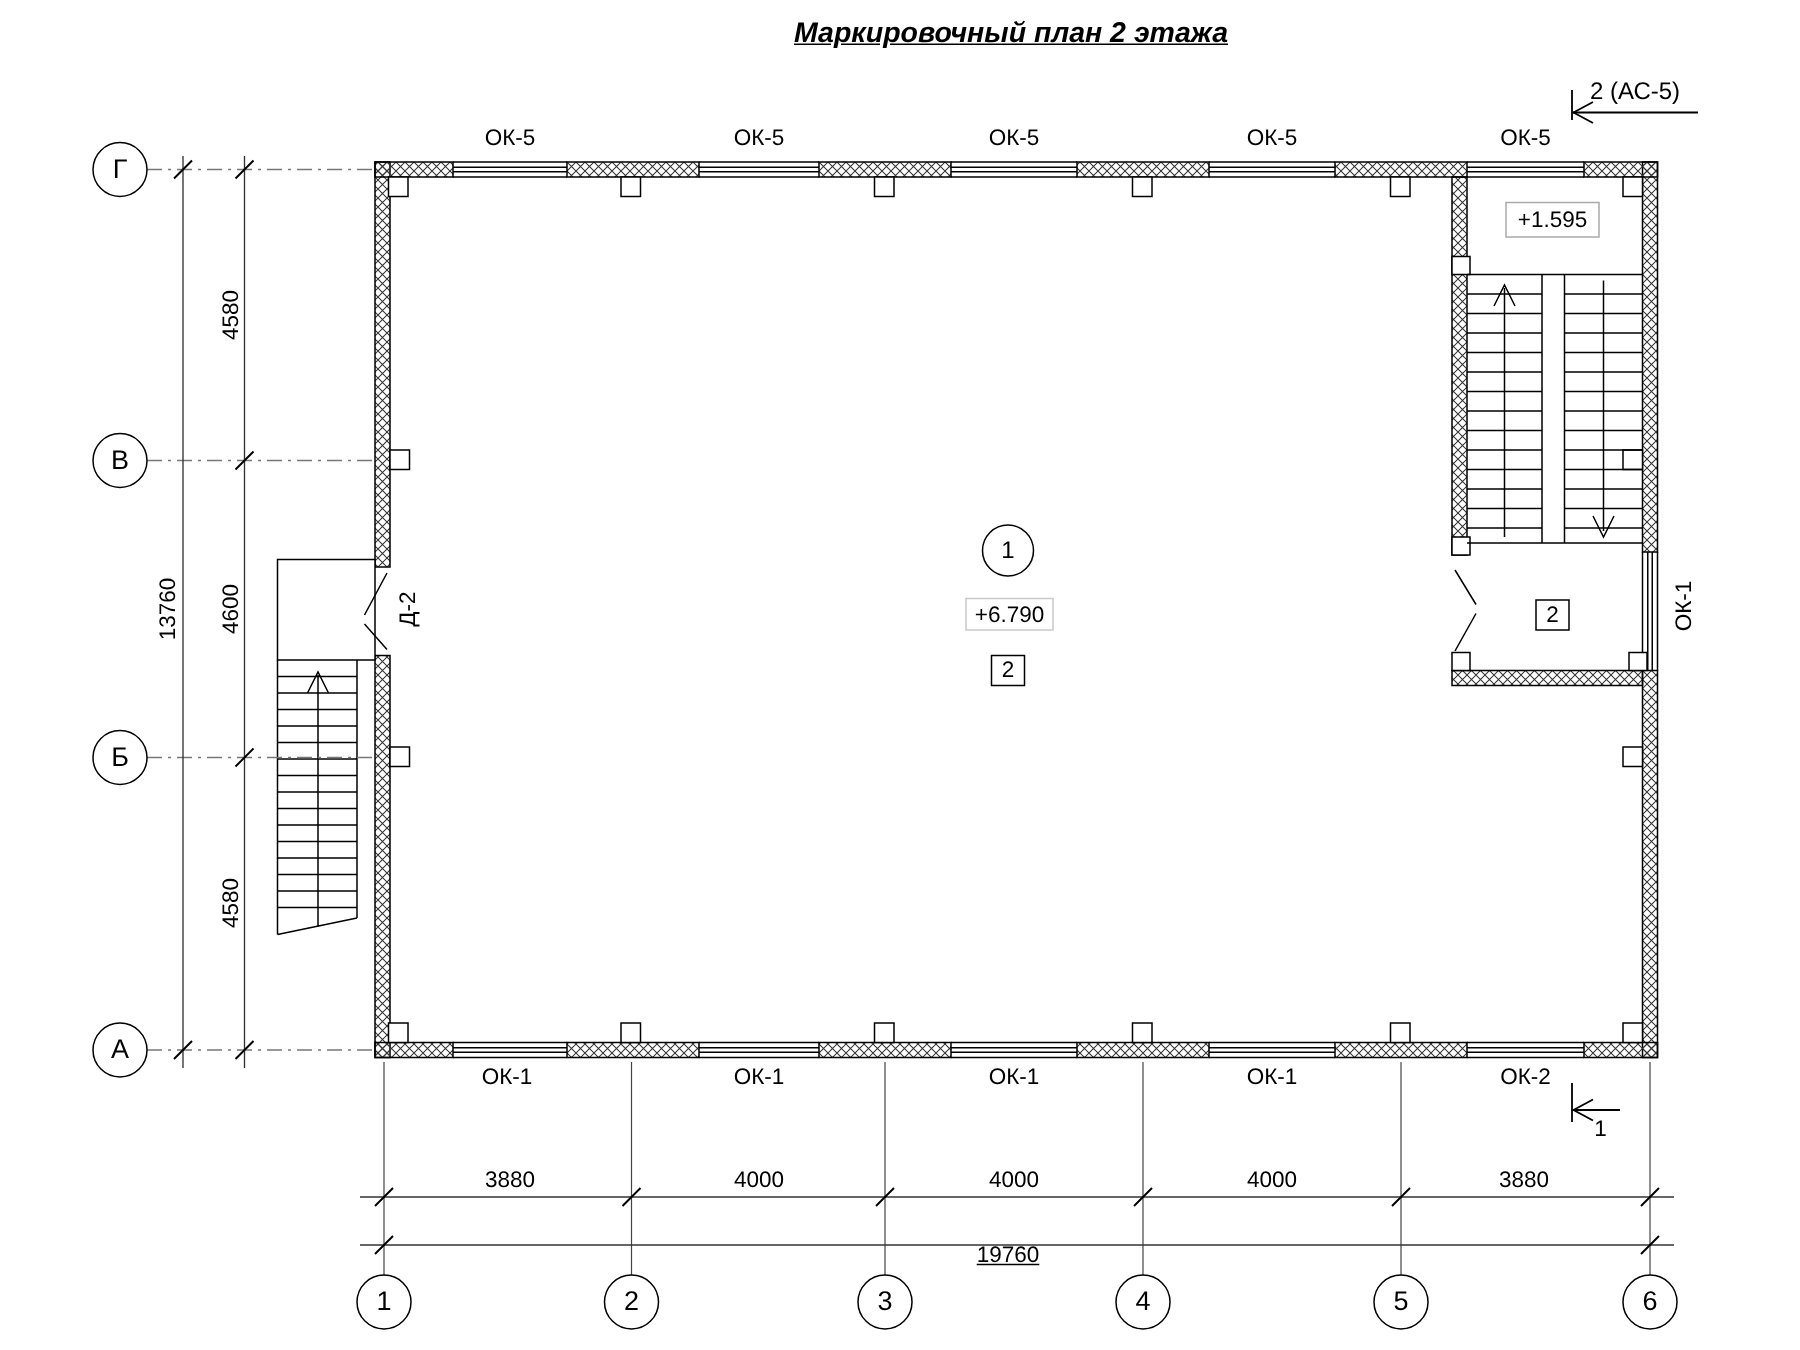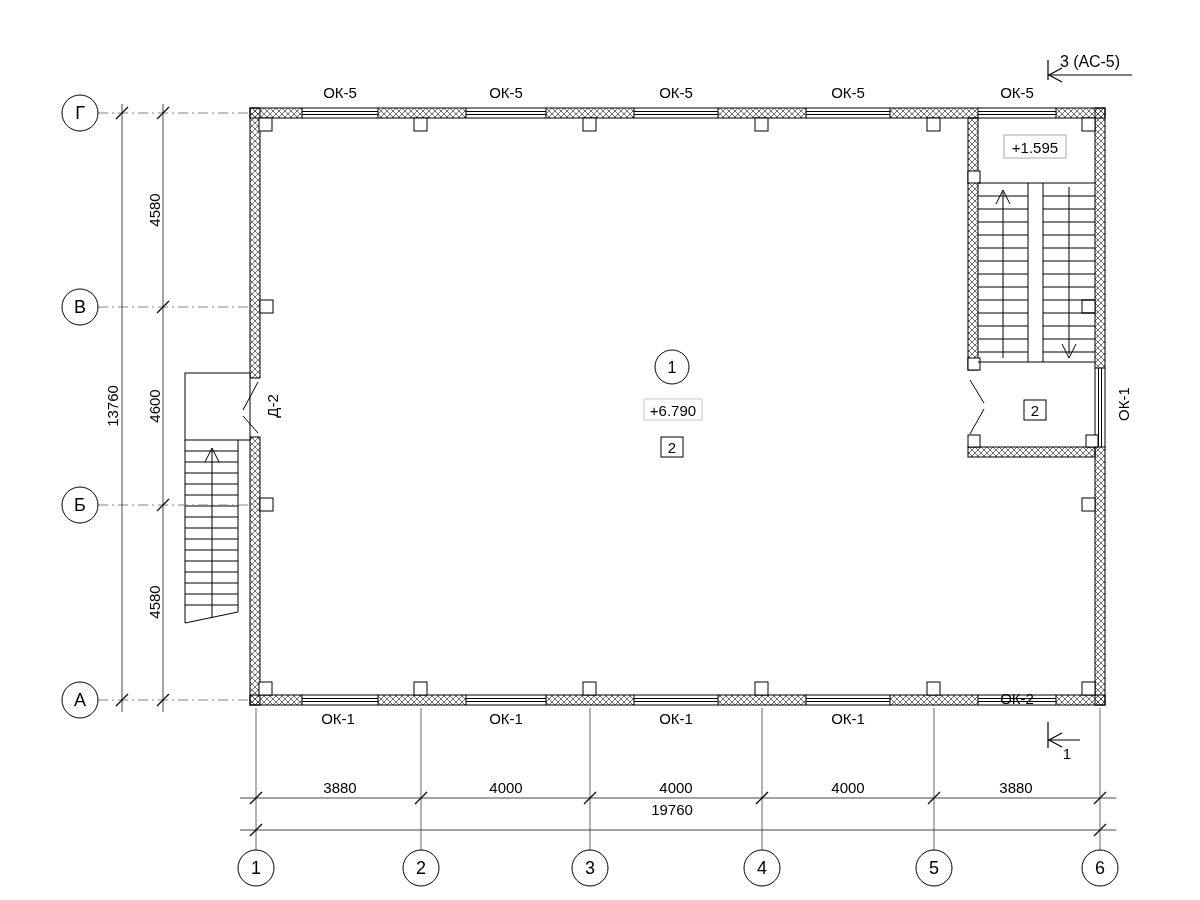"Маркировочный план 2 этажа" div { html: none -> <div>Маркировочный план 2 этажа</div> }
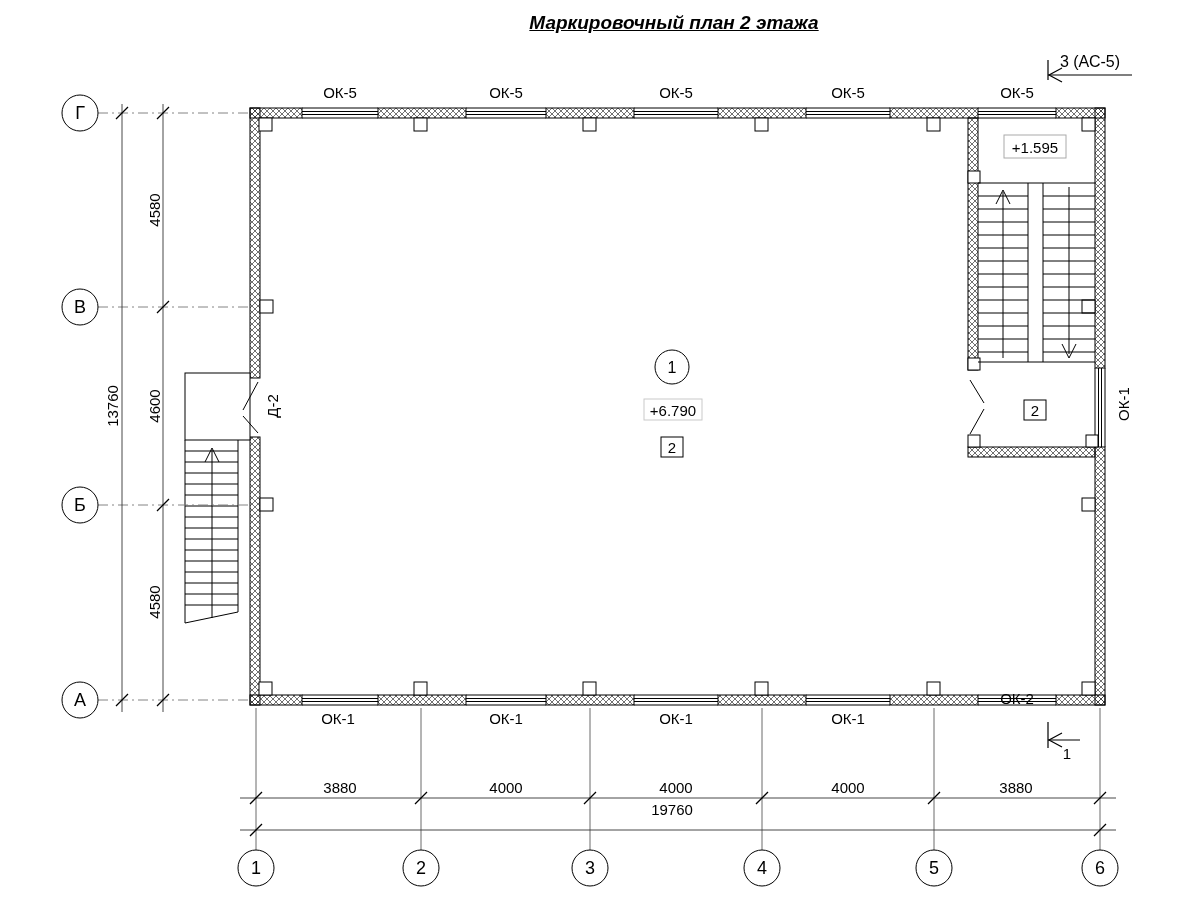"3 (АС-5)" div.lbl { text: 3 -> 2 }
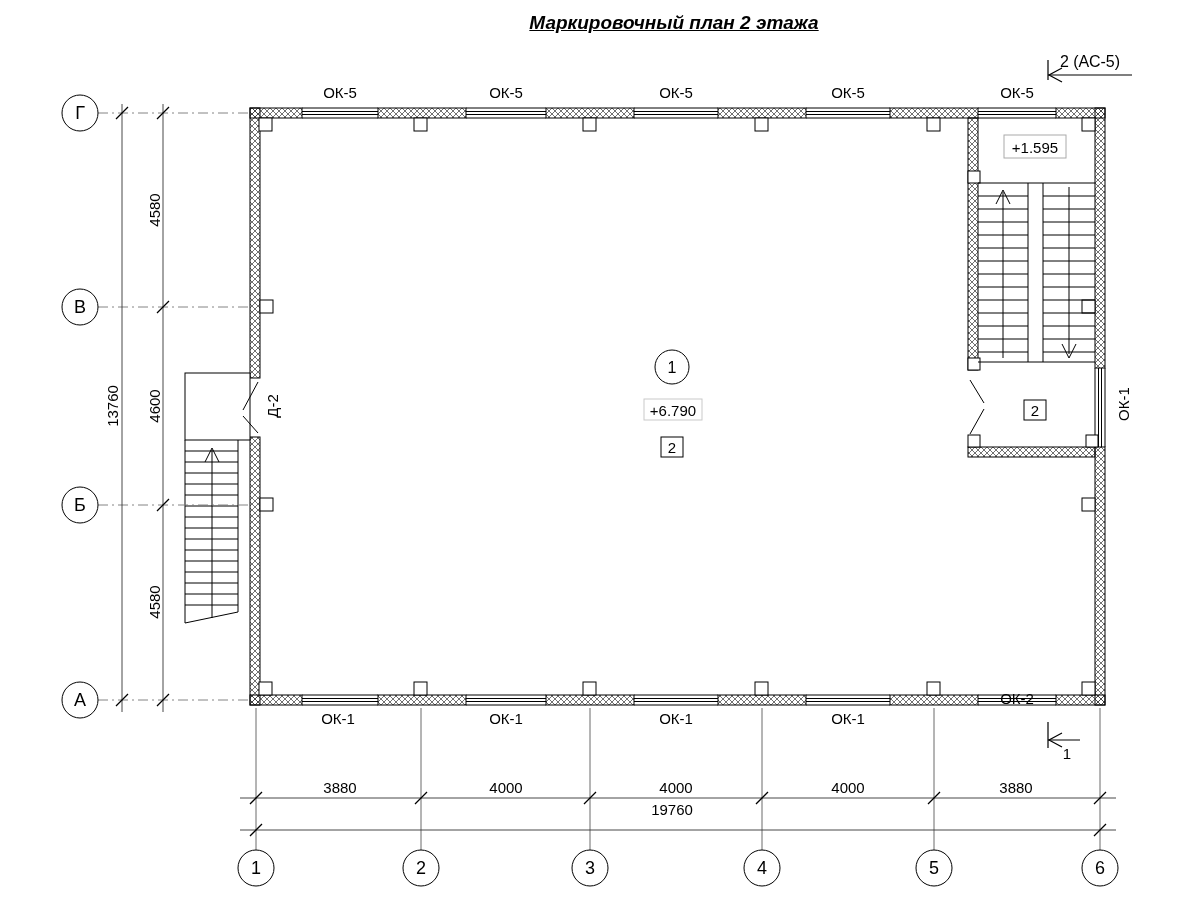"ОК-2" div.lbl { top: 698px -> 718px }
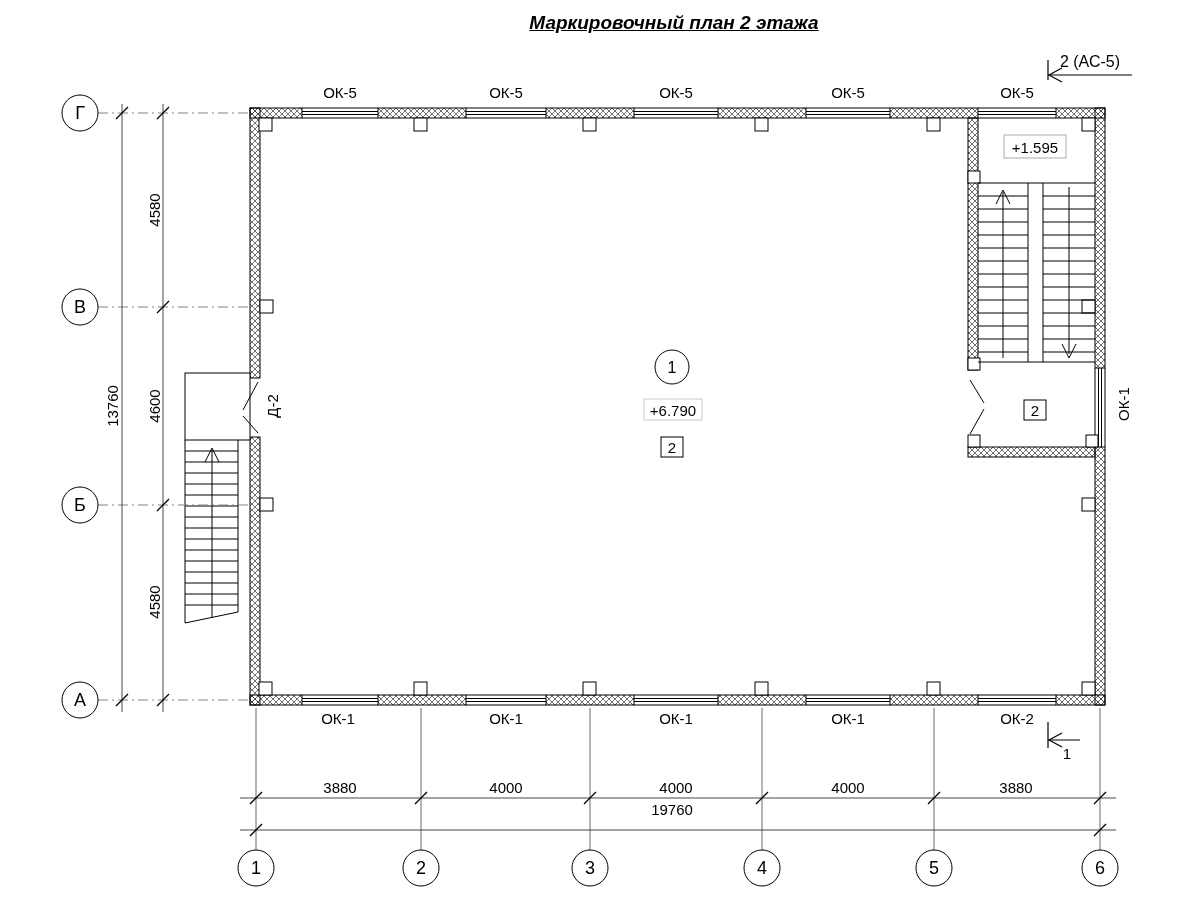"19760" div.lbl { text-decoration: none -> underline; top: 809px -> 837px }
